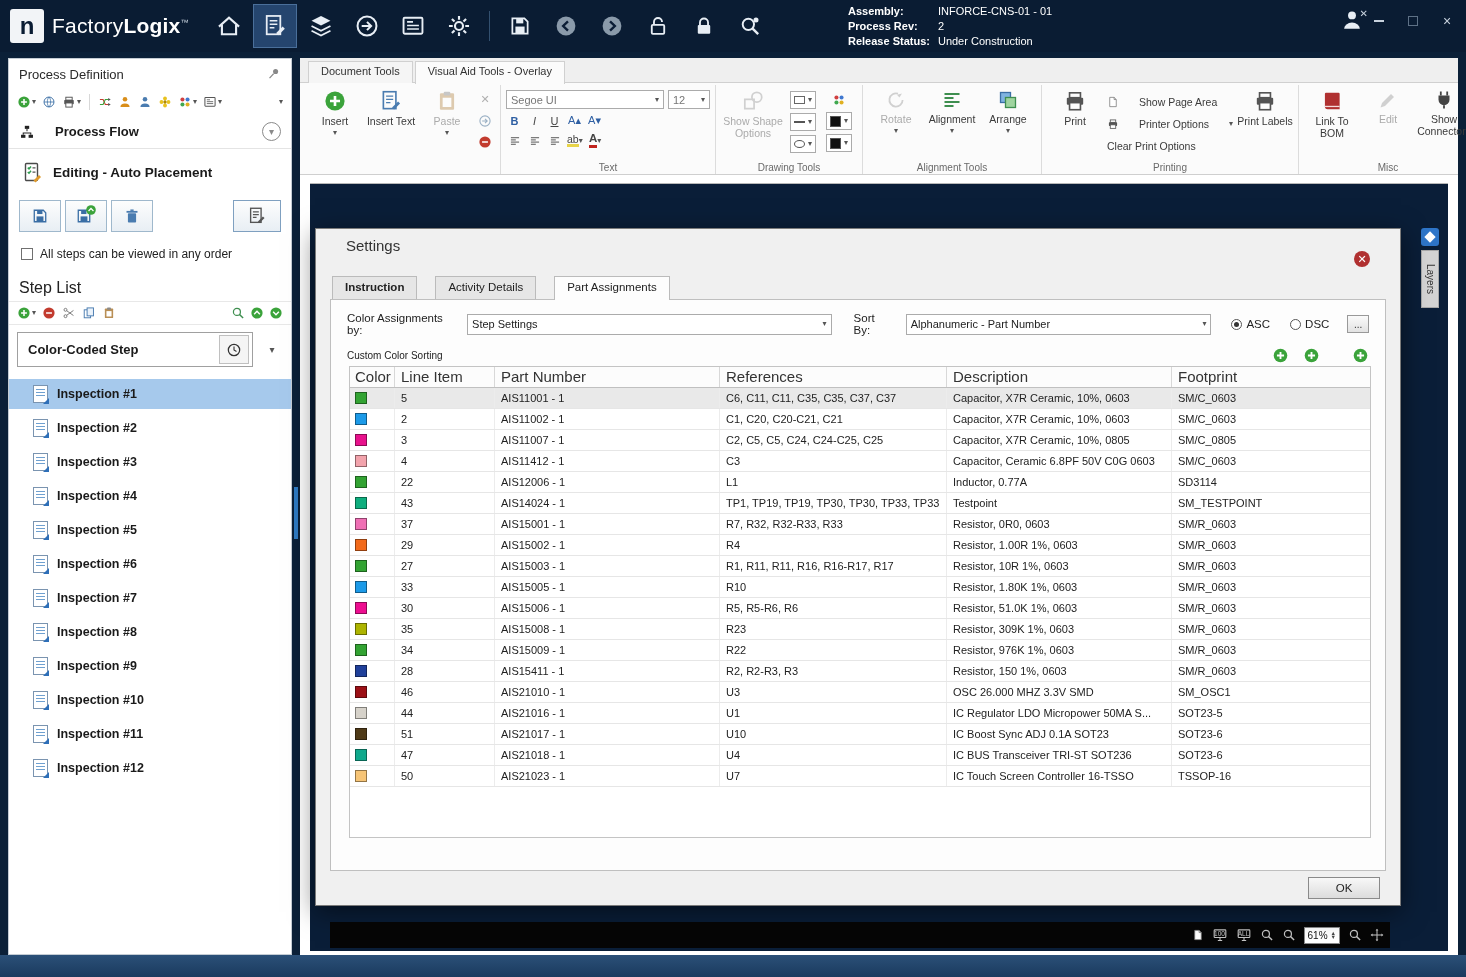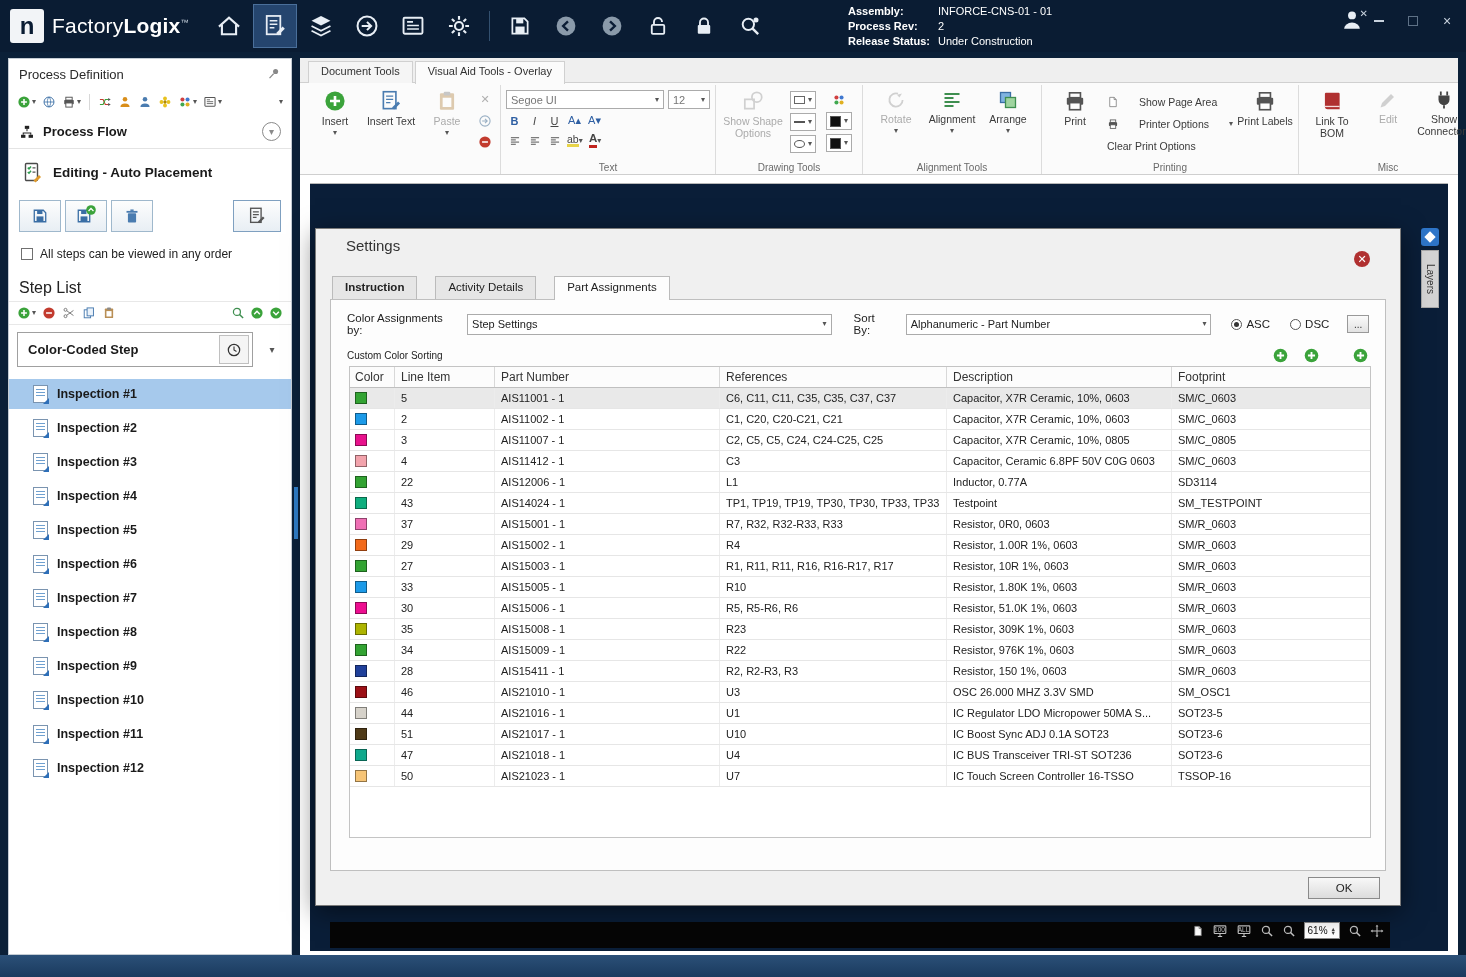"Process Flow" .lp-flow { gap: 8px -> 20px }
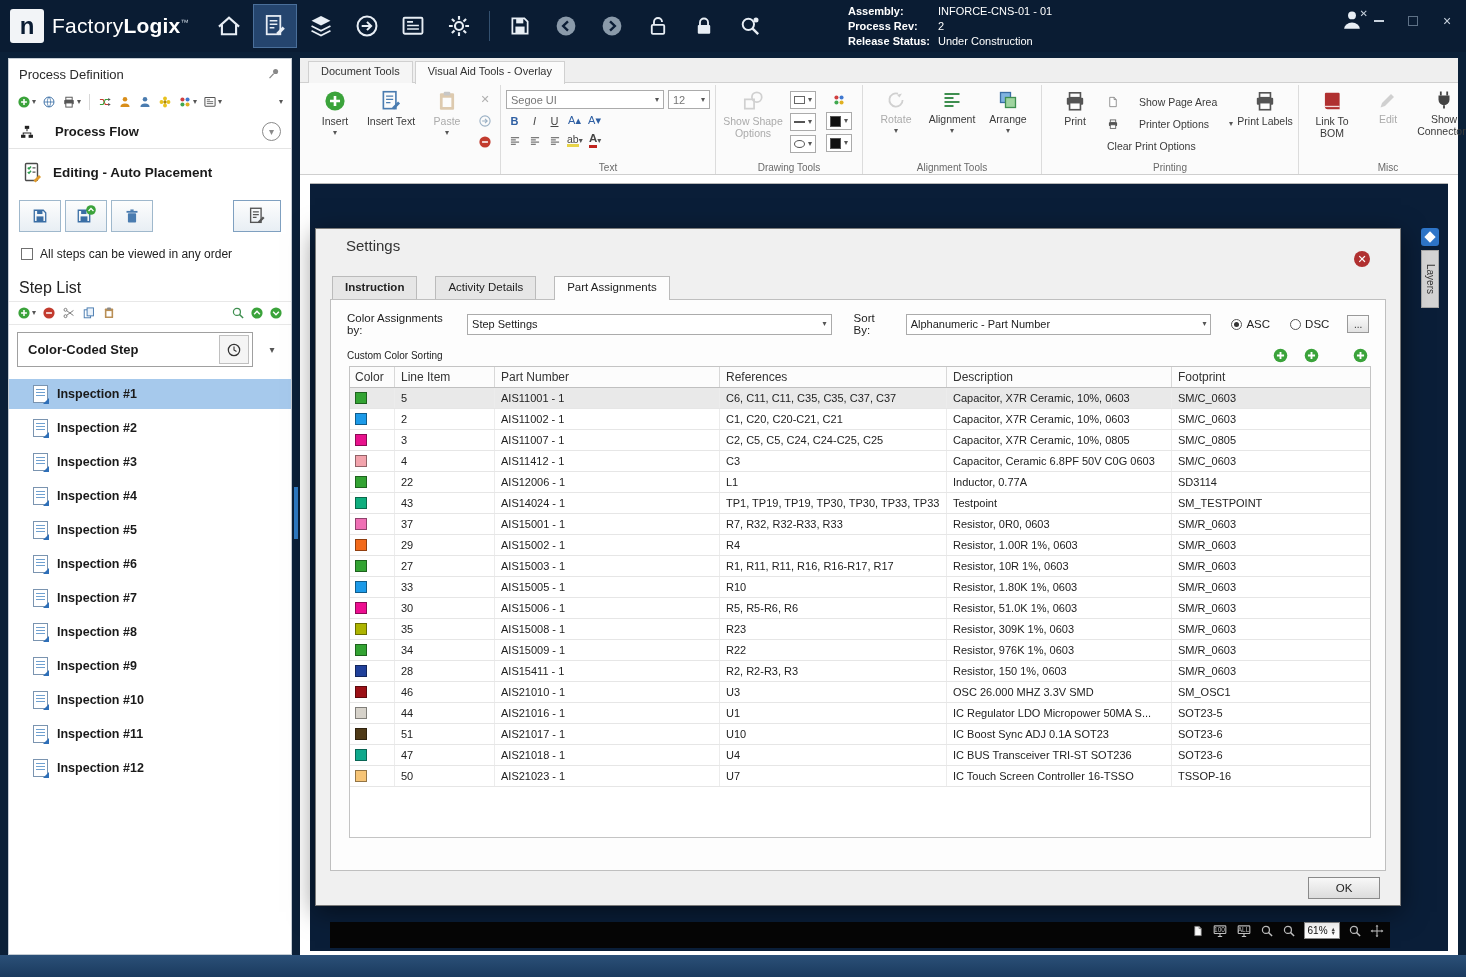"Color" .th { font-size: 12px -> 15px }
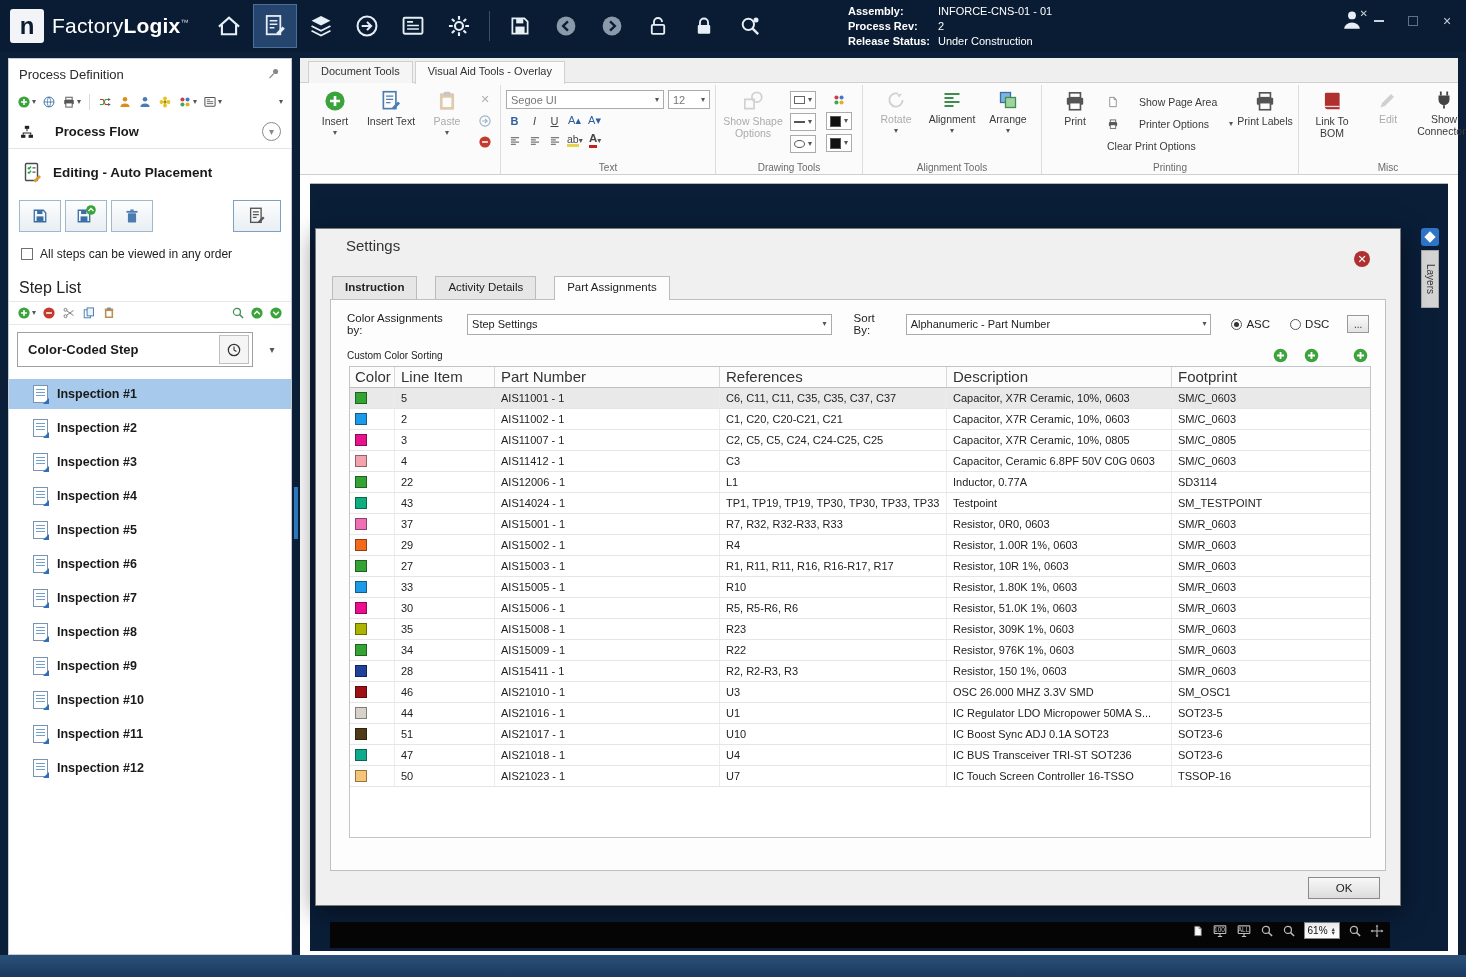"61%" .film-strip { align-items: flex-start -> center }
